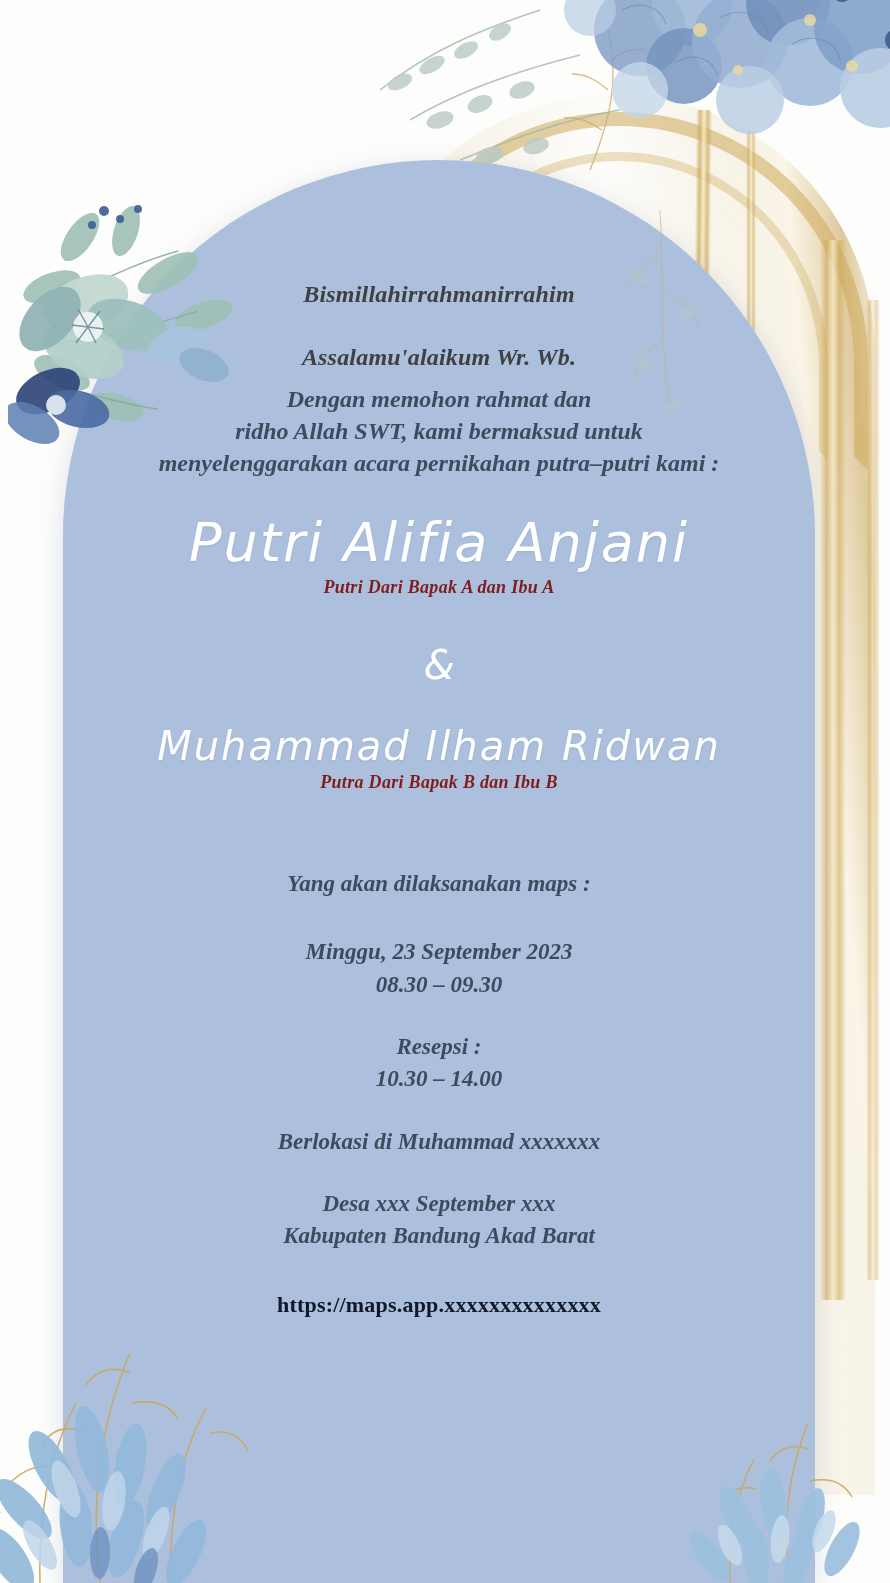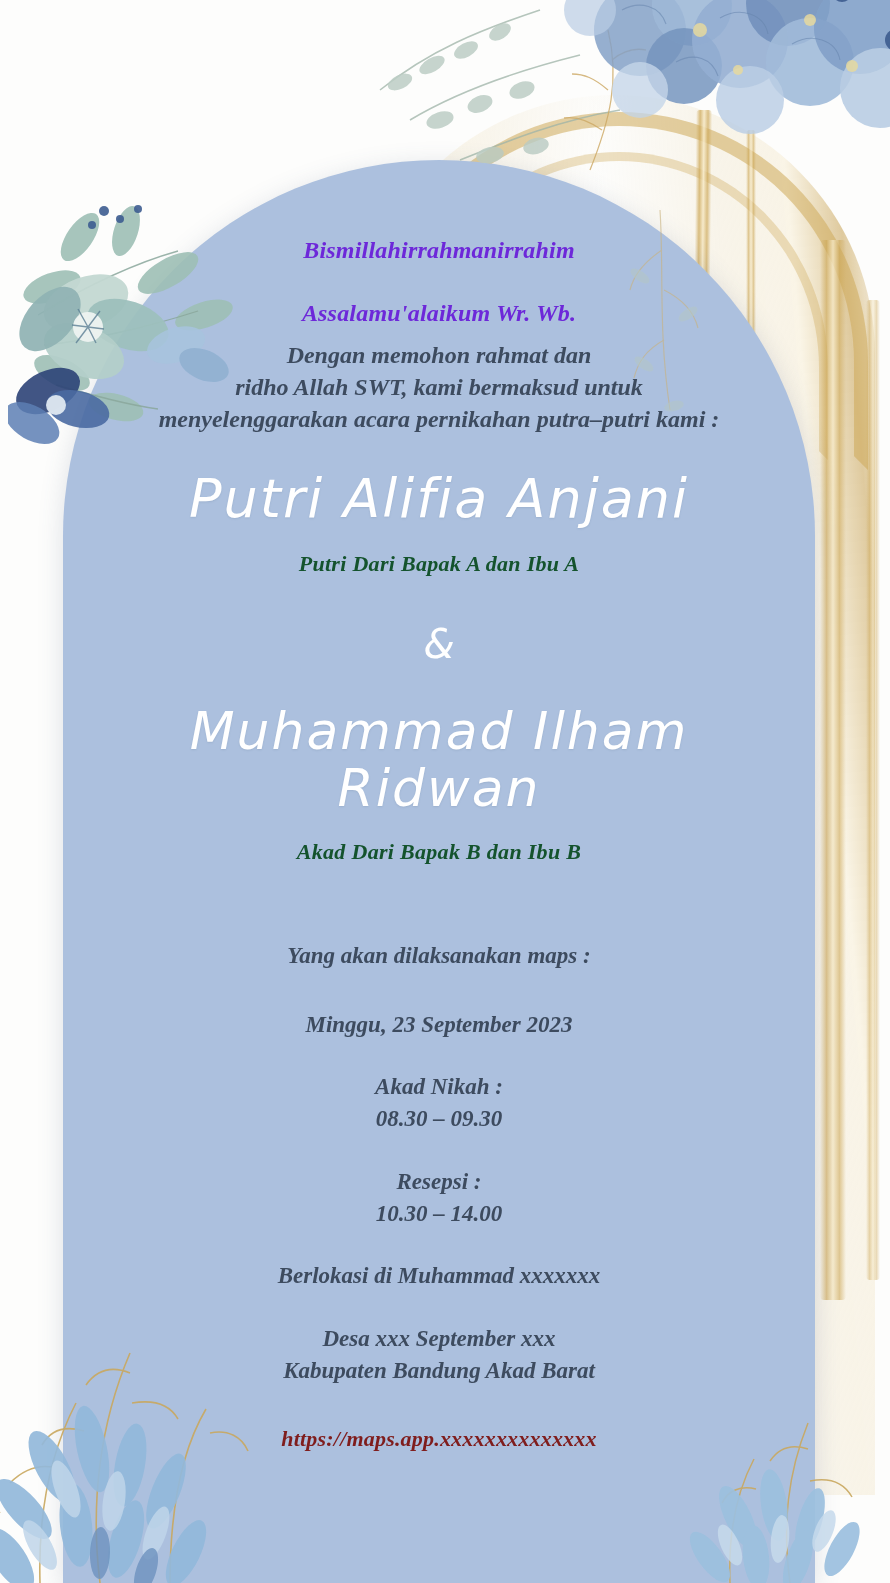"Bismillahirrahmanirrahim" .opening { color: #6d28d9 -> #404040; margin-top: none -> 44px }
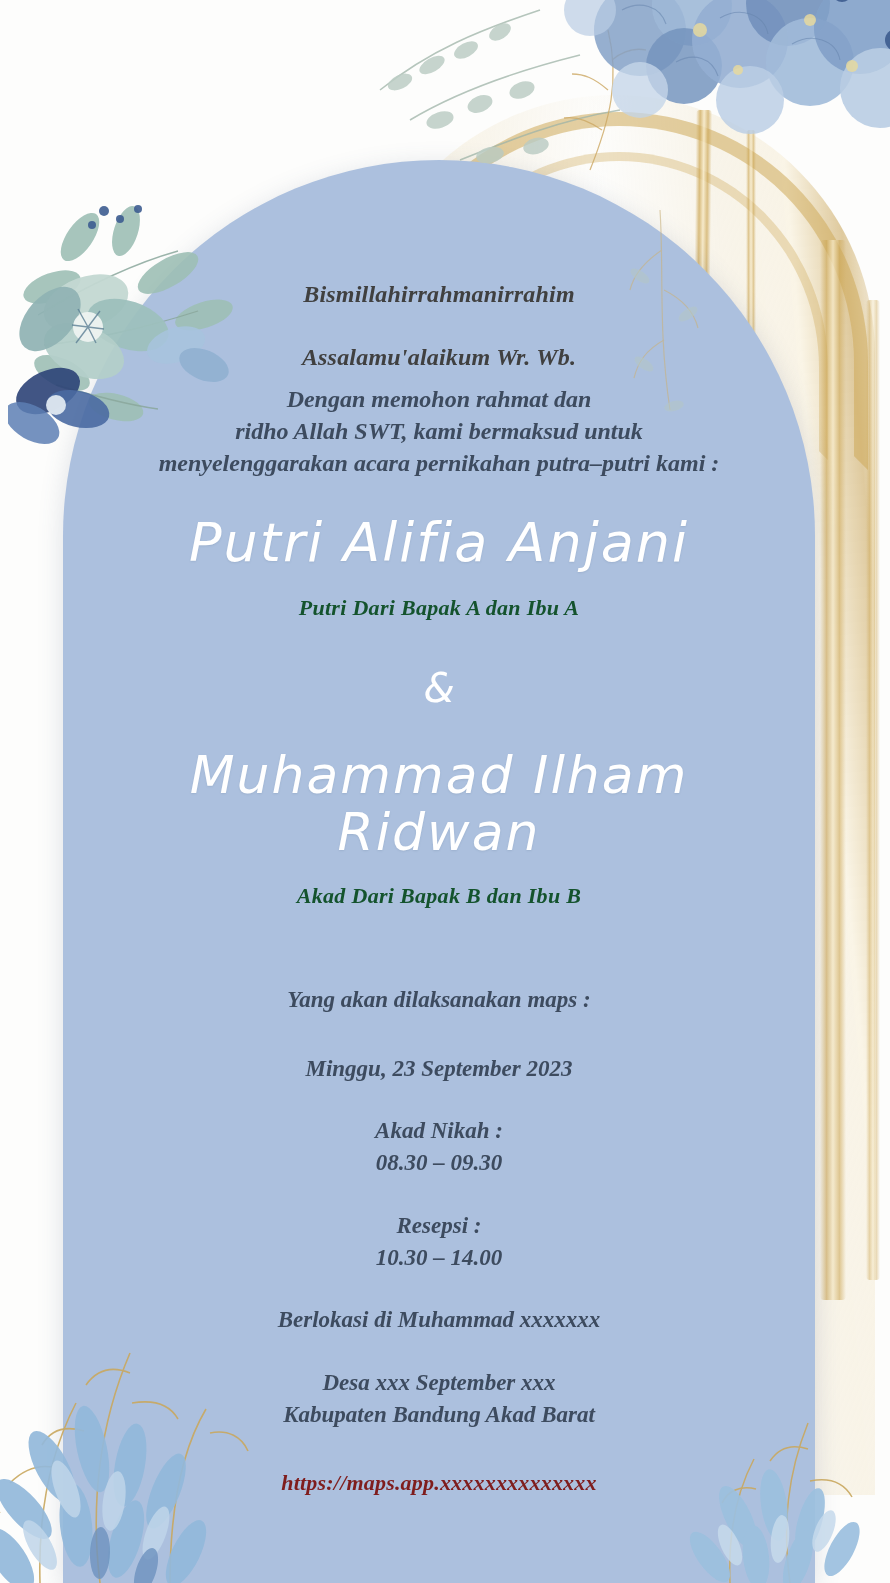"Putri Dari Bapak A dan" .parents { color: #14532d -> #7f1d1d; font-size: 22px -> 18px; margin-top: 22px -> 4px }
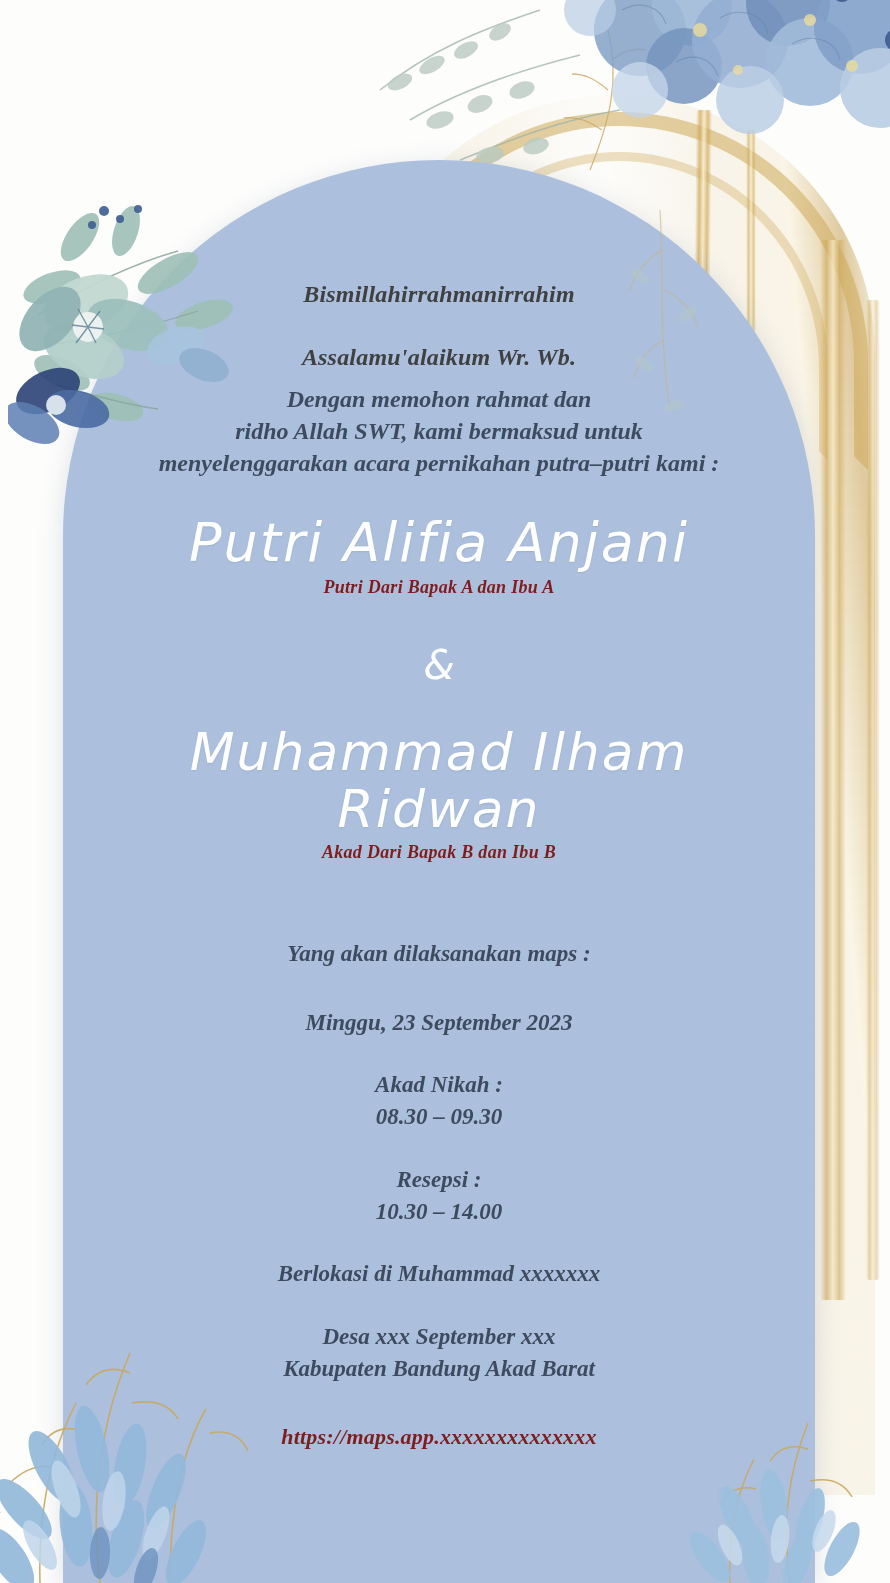"Muhammad Ilham Ridwan" .script-name.groom { font-size: 52px -> 40px }
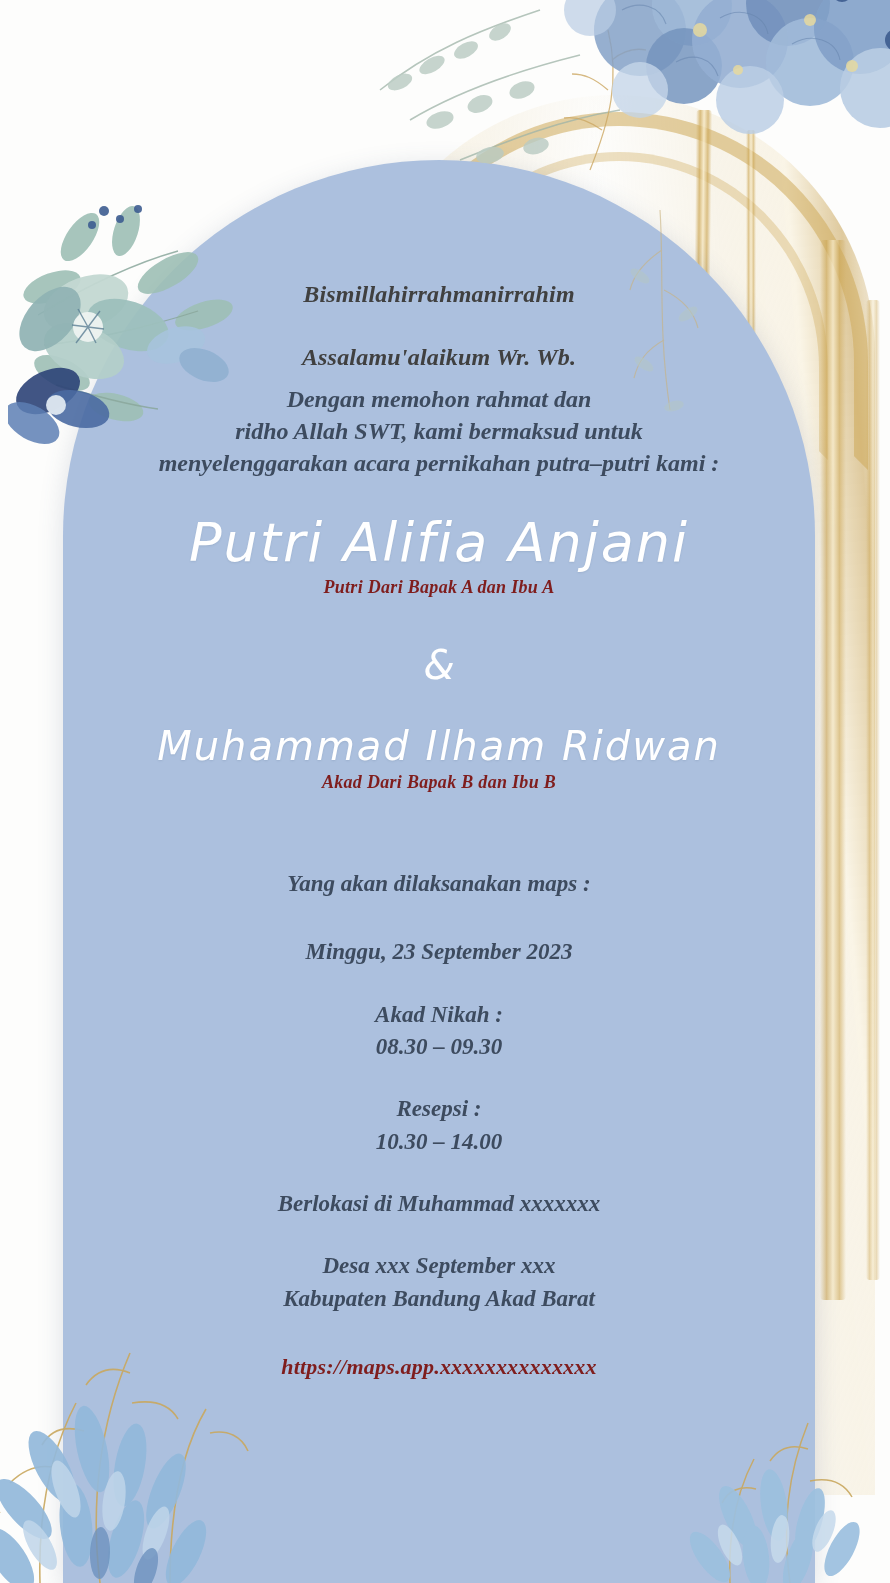"Akad Dari Bapak B dan" div.parents { text: Akad -> Putra }
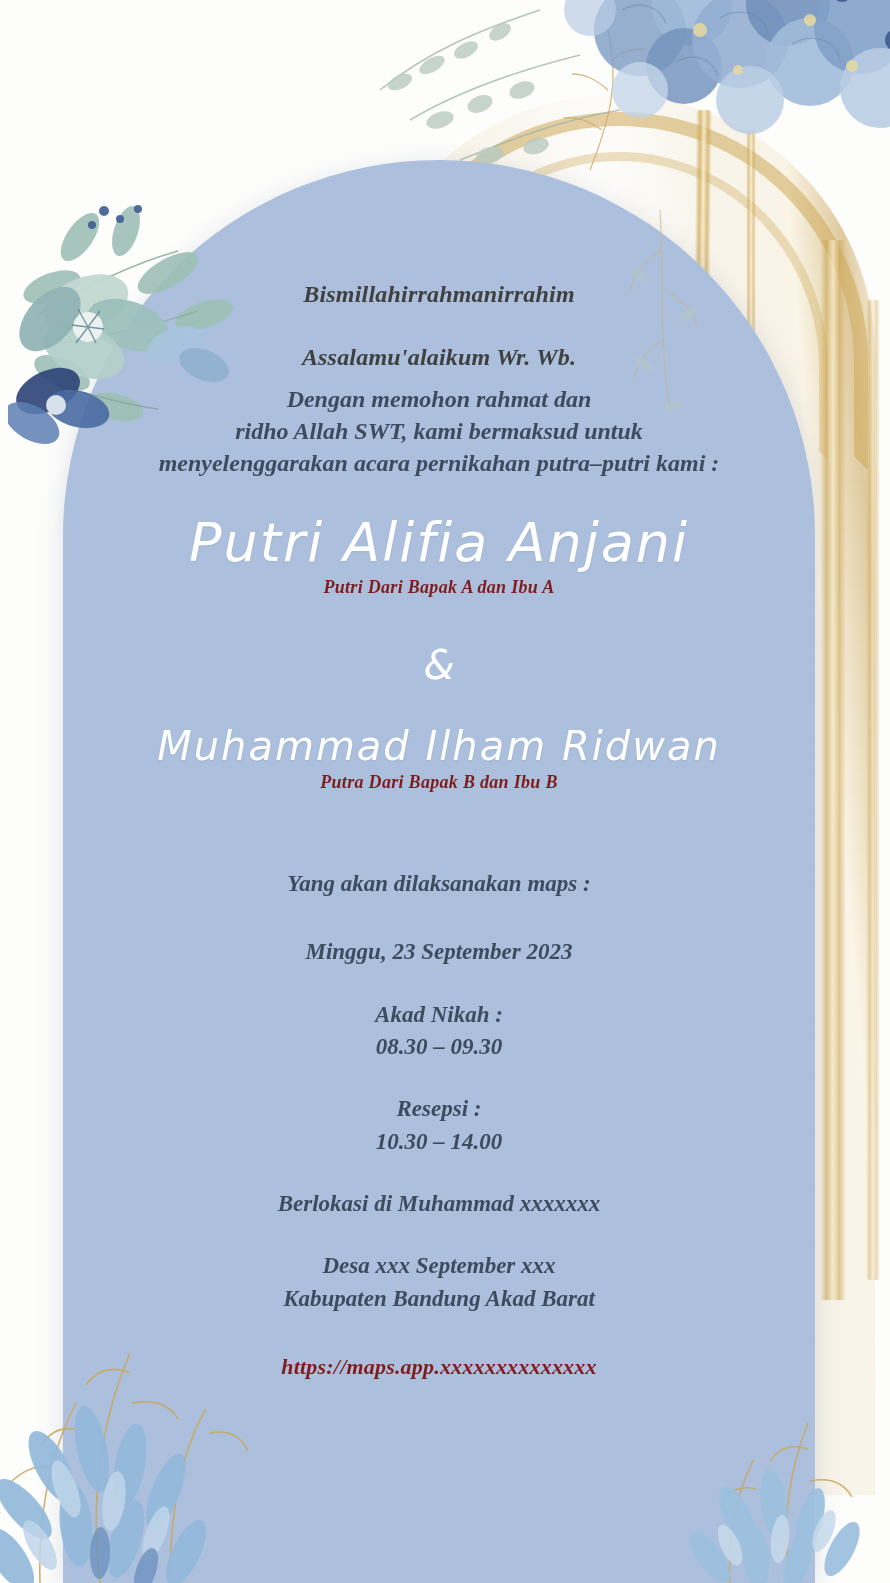"Akad Nikah :" div.line { html: <div>Akad Nikah :</div> -> none }
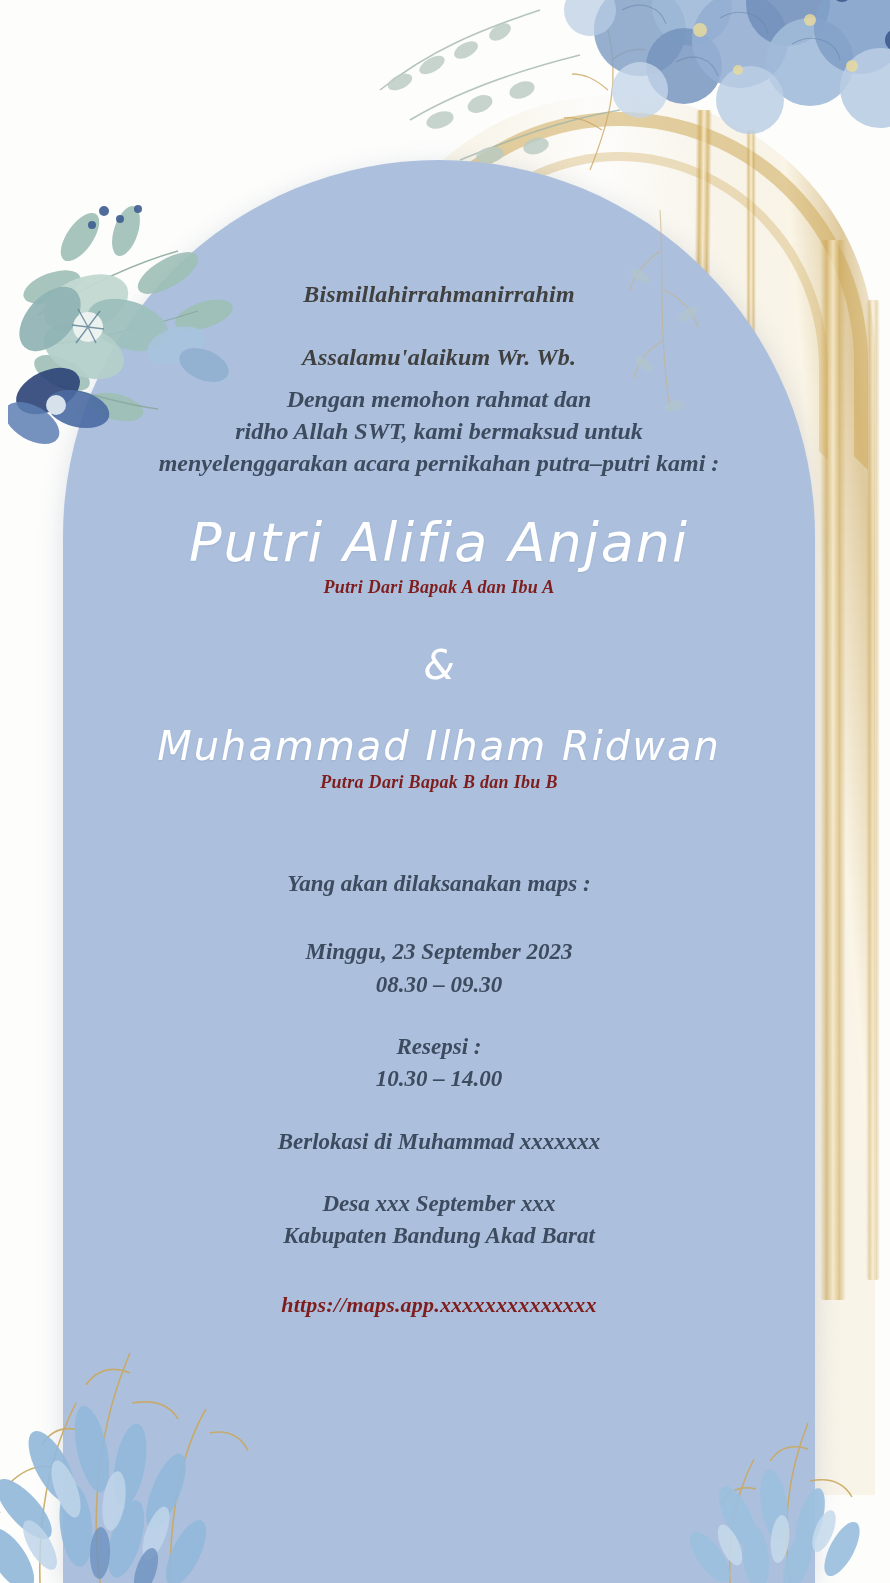"https://maps.app.xxxxxxxxxxxxxx" .link { color: #7f1d1d -> #0f172a; font-style: italic -> none }
